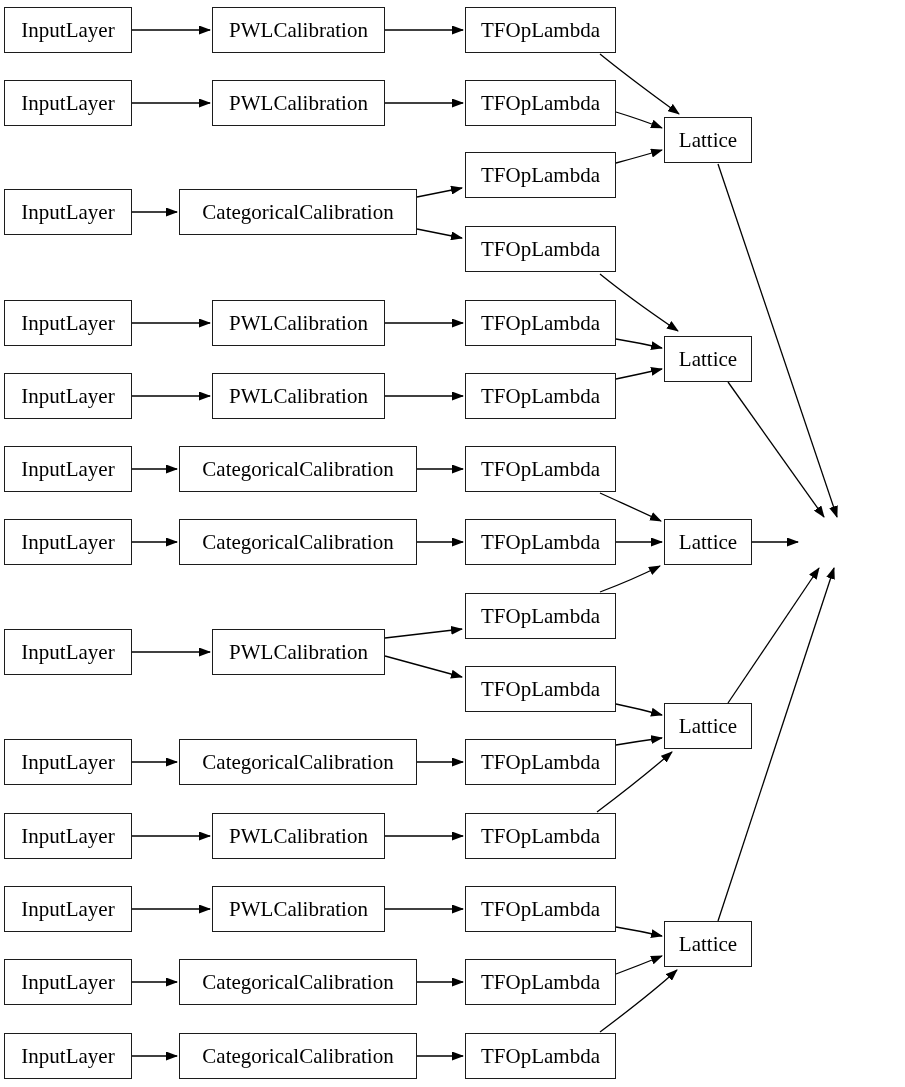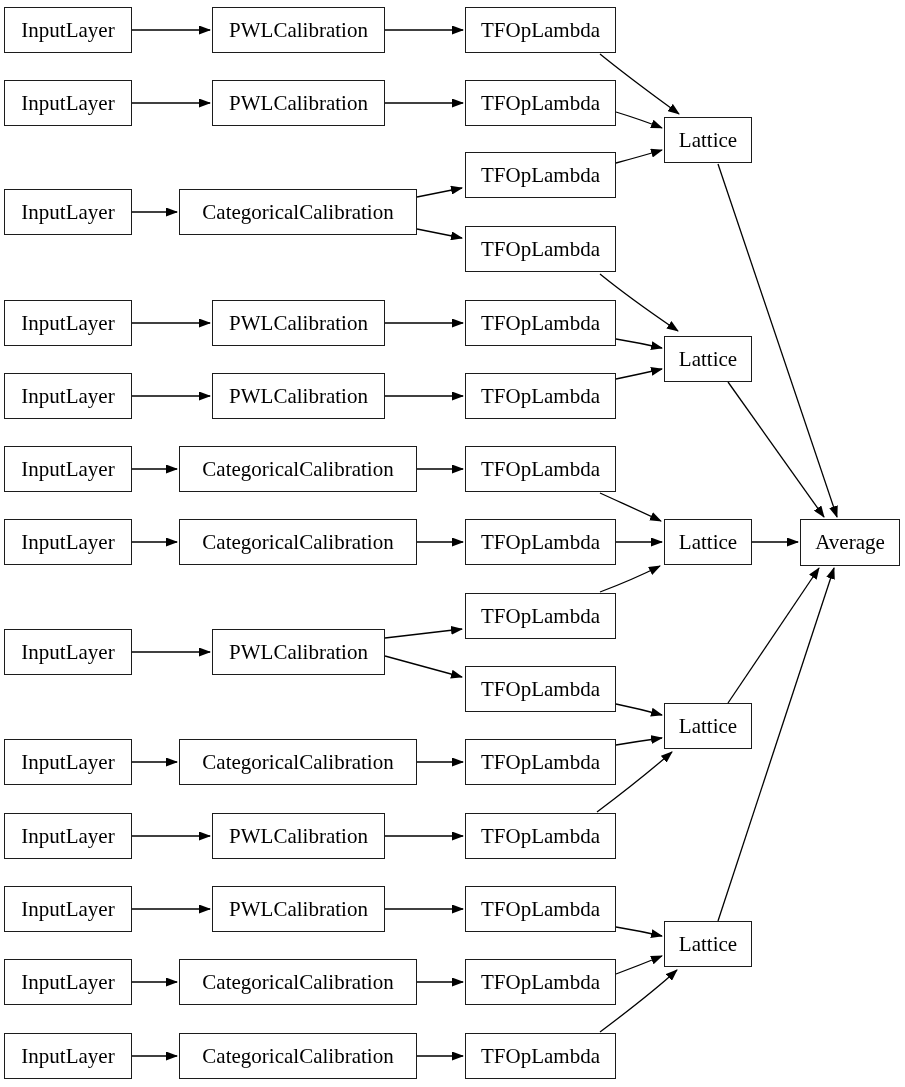"Average" div.node { html: <div>Average</div> -> none }
